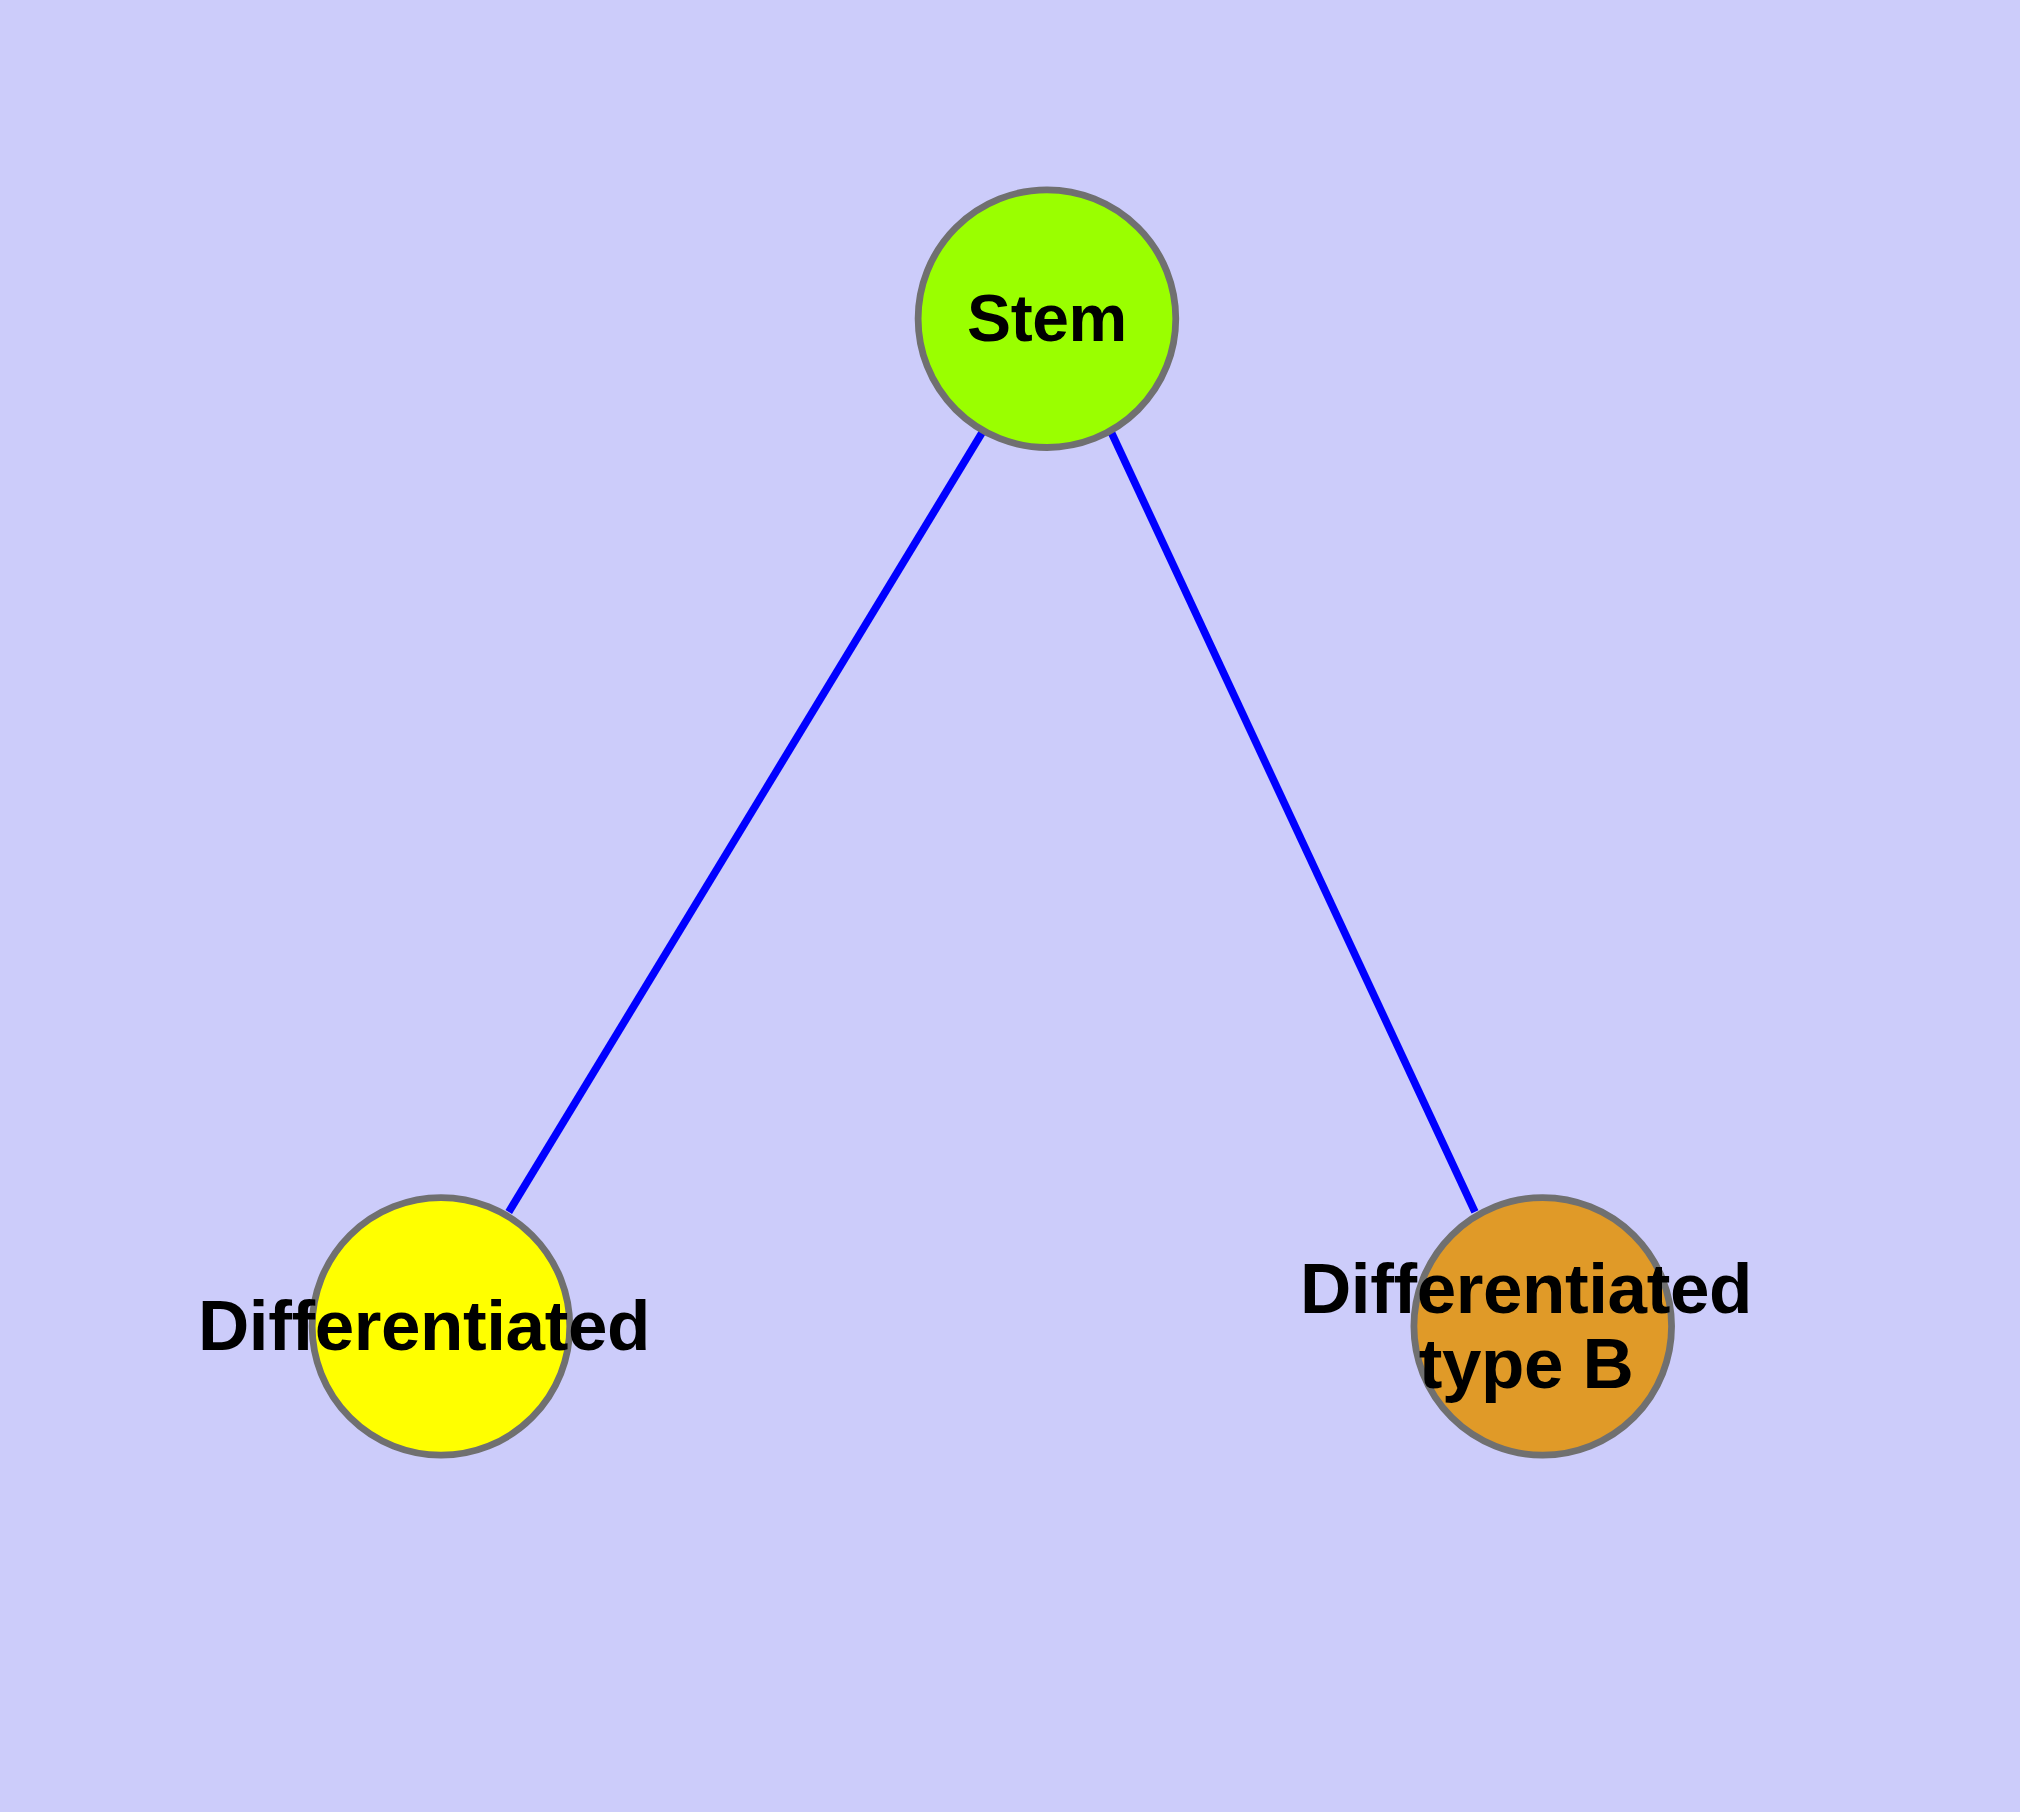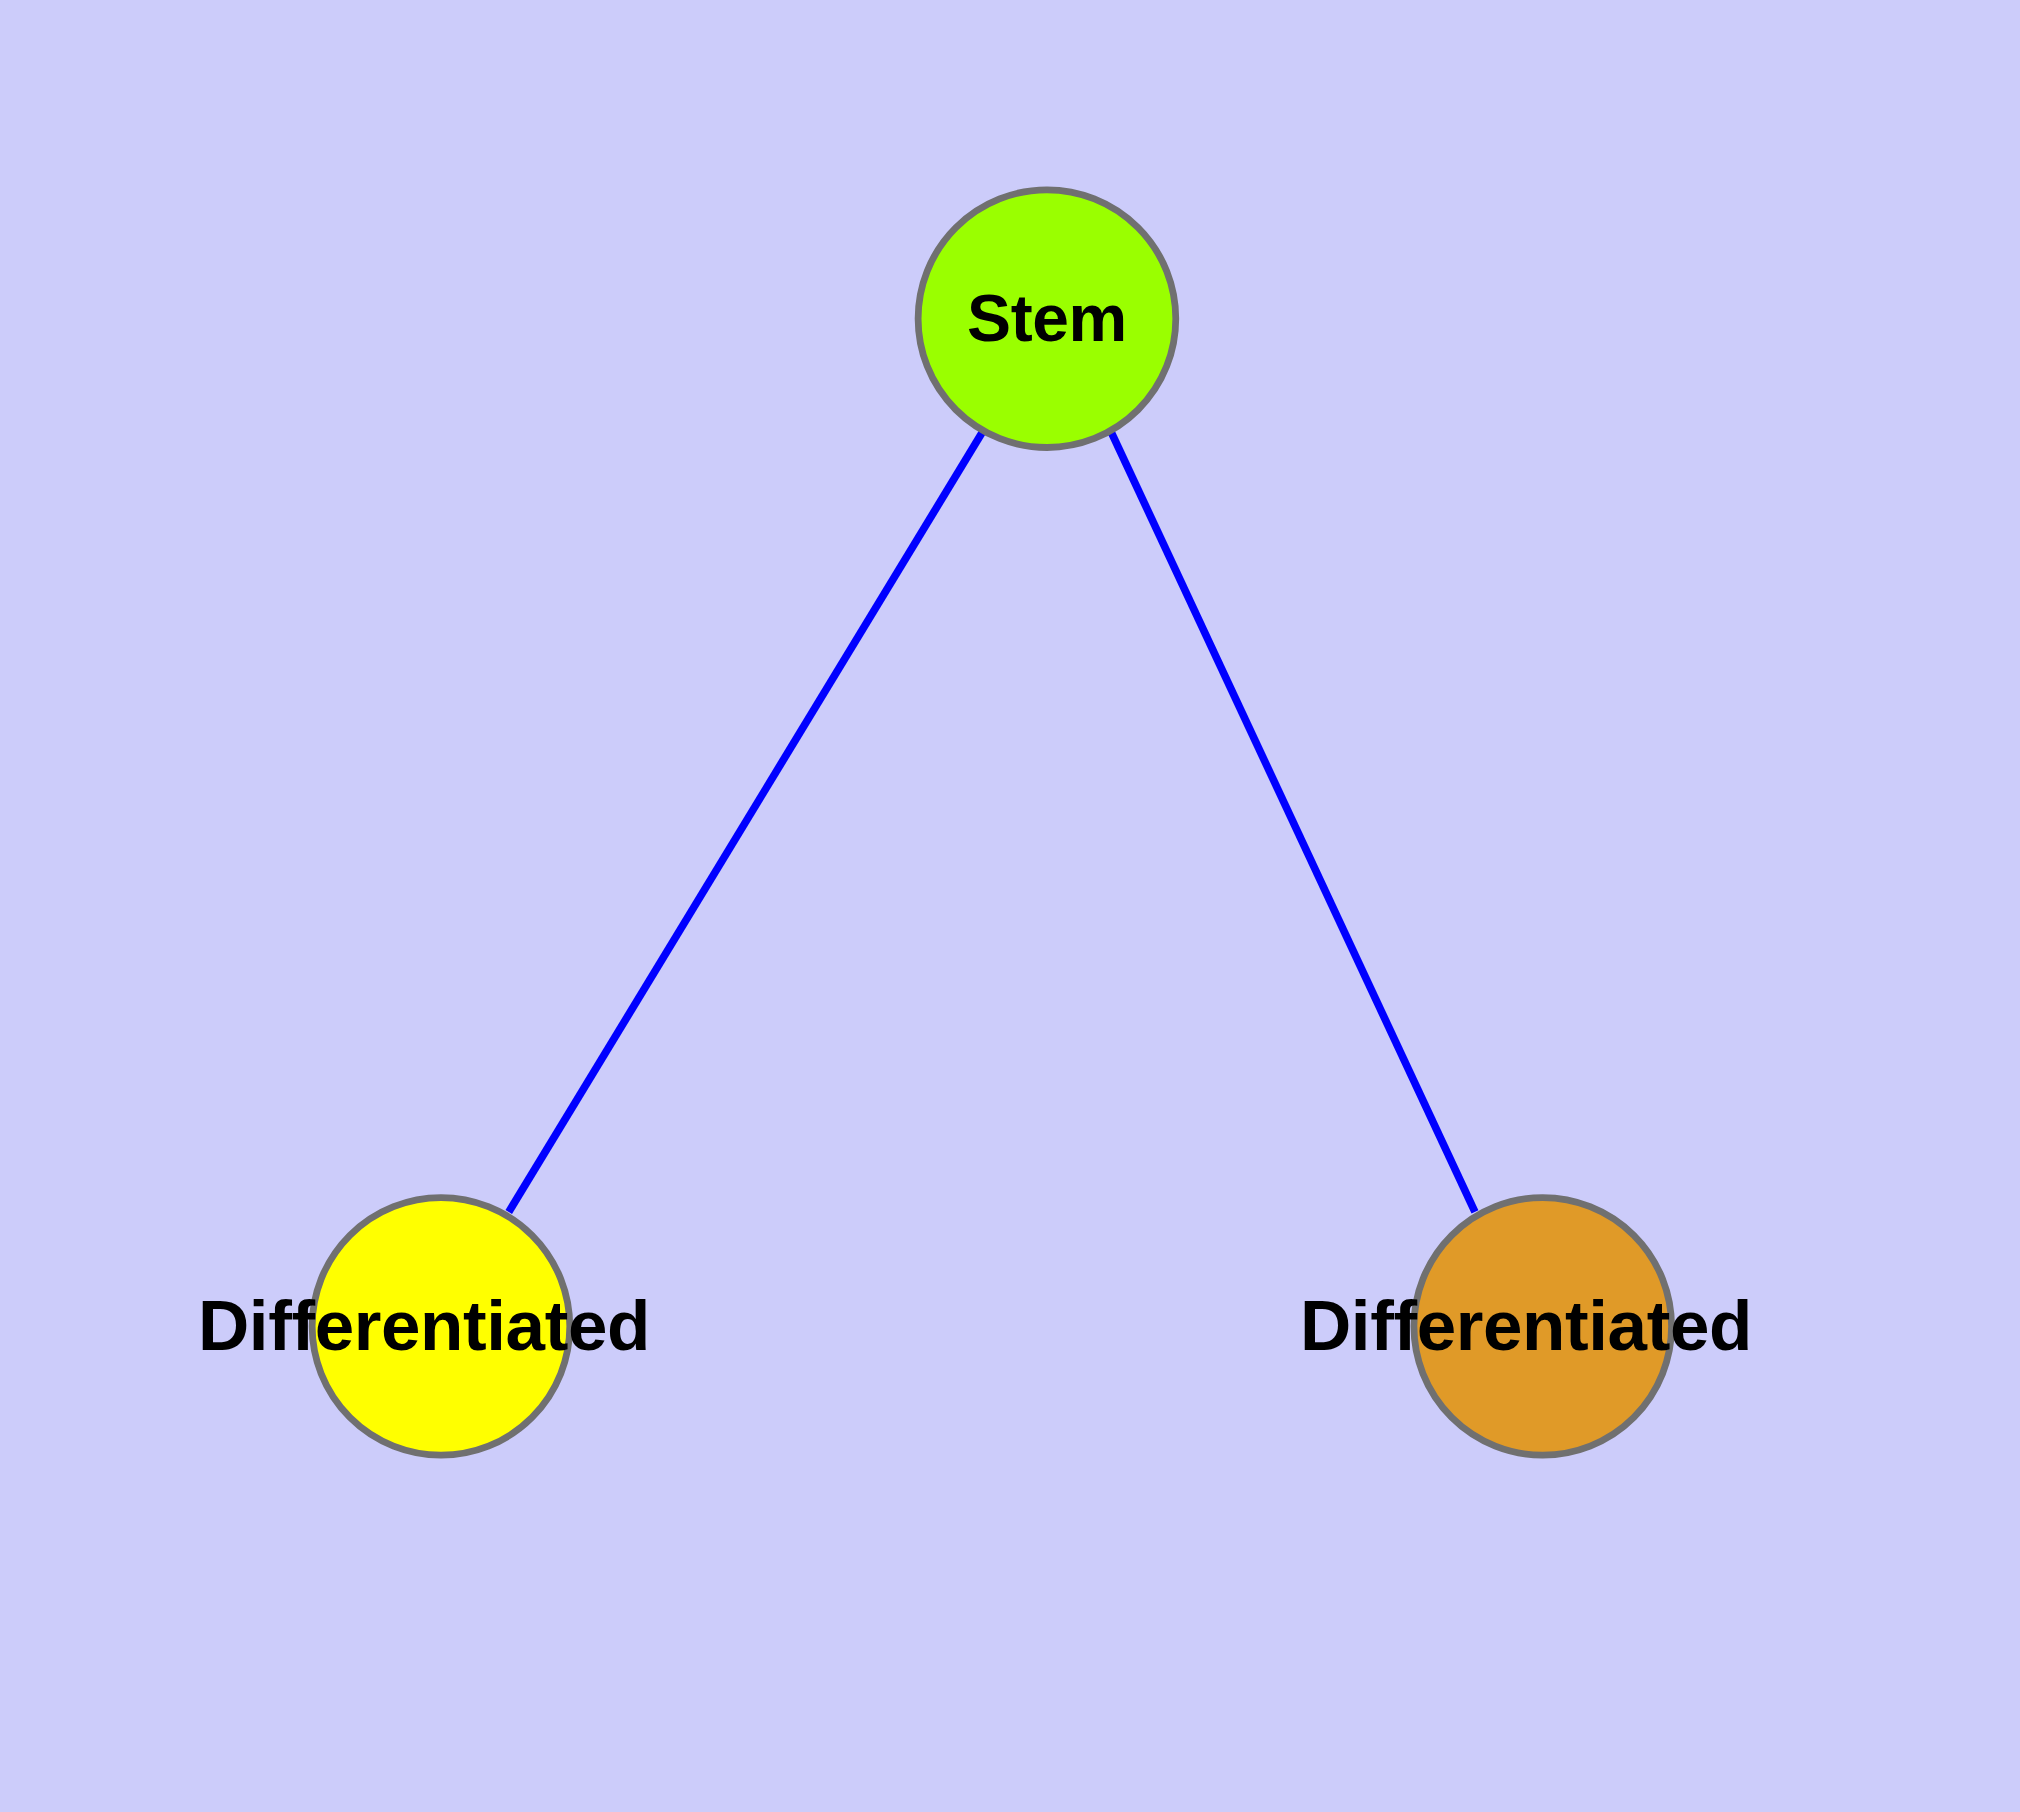"type B" span { html: none -> <span>type B</span> }
